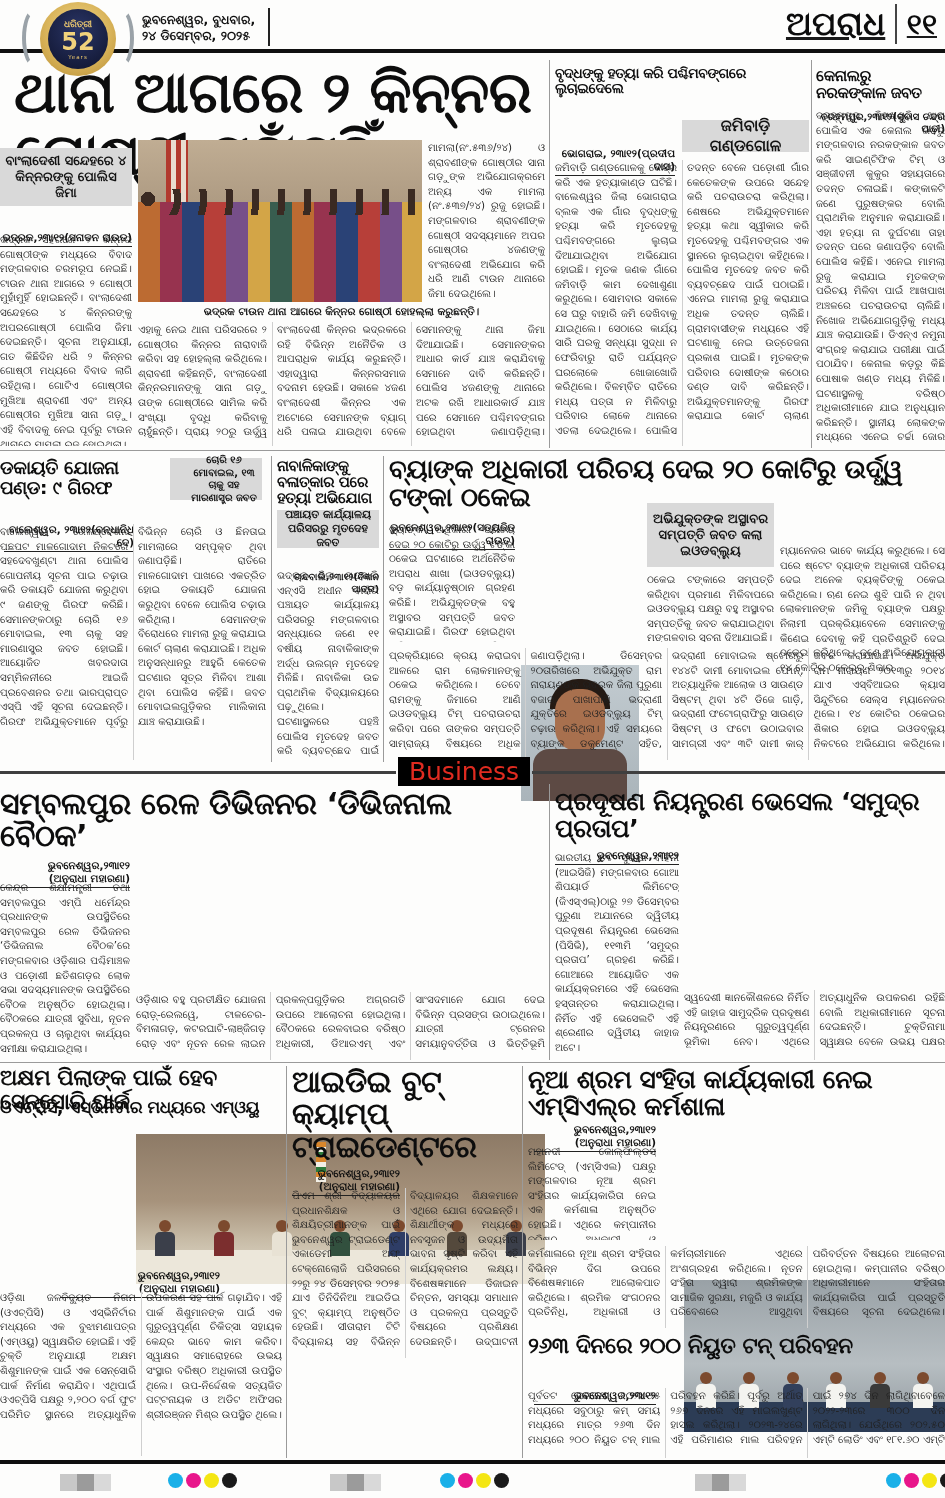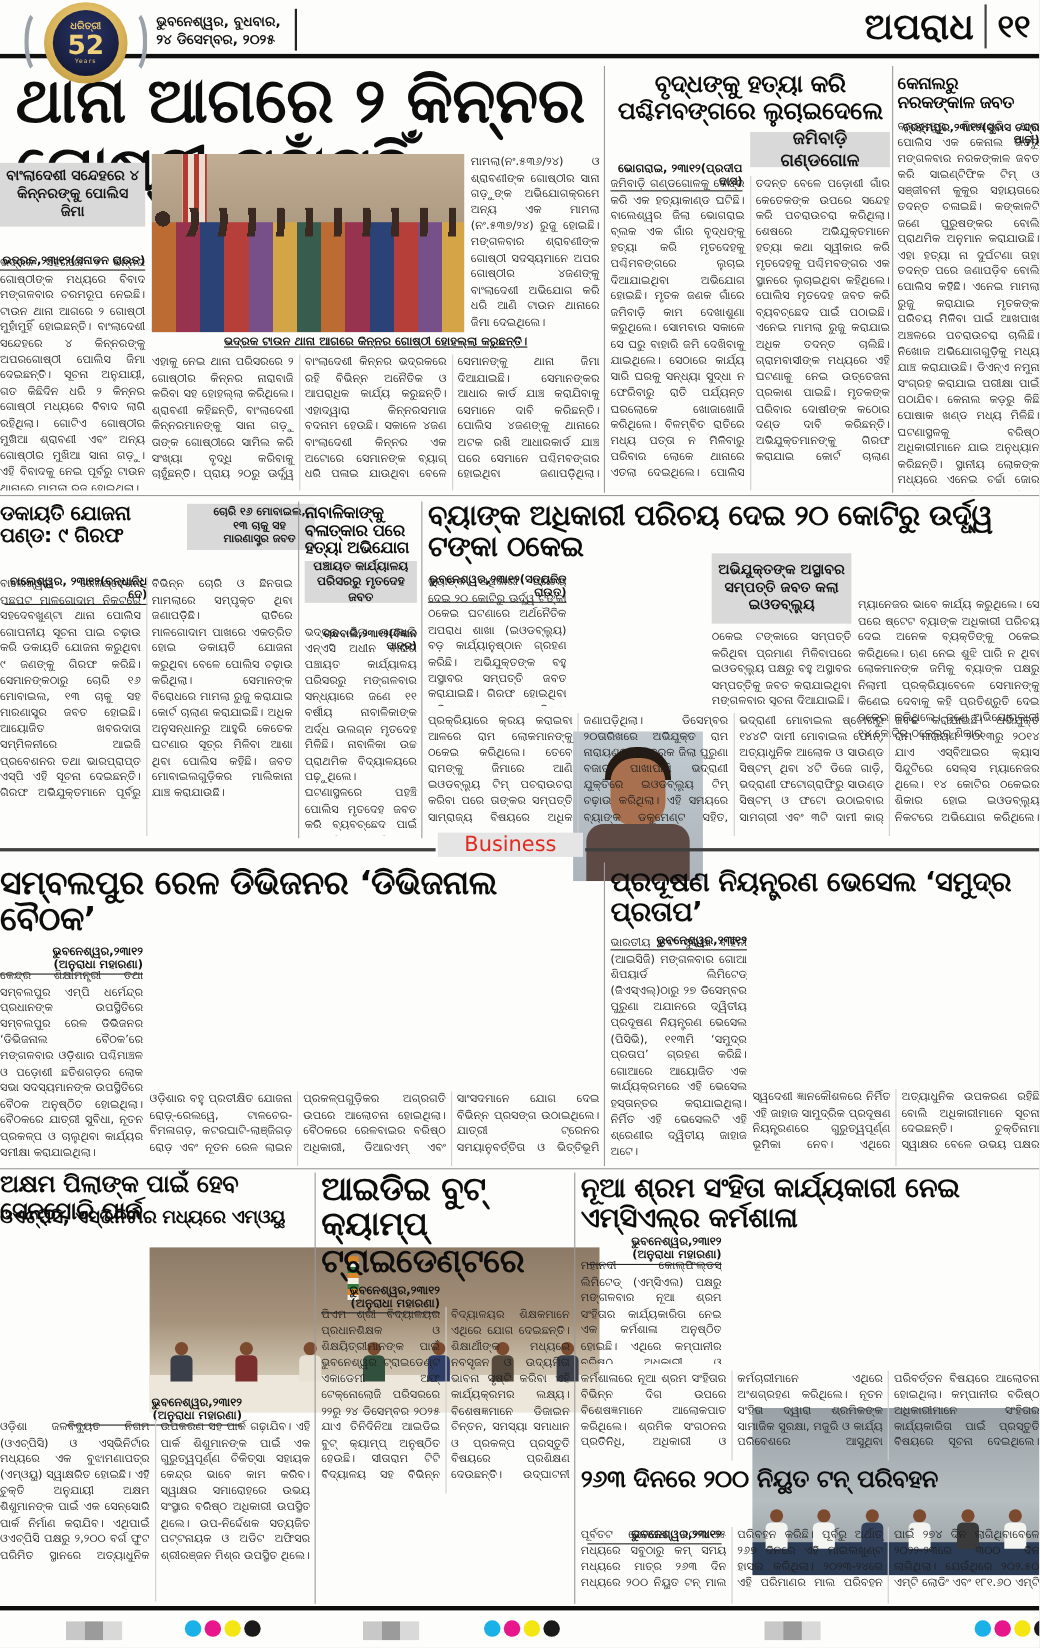"ଅପରାଧ" .section-wrap { text-decoration: none -> underline }
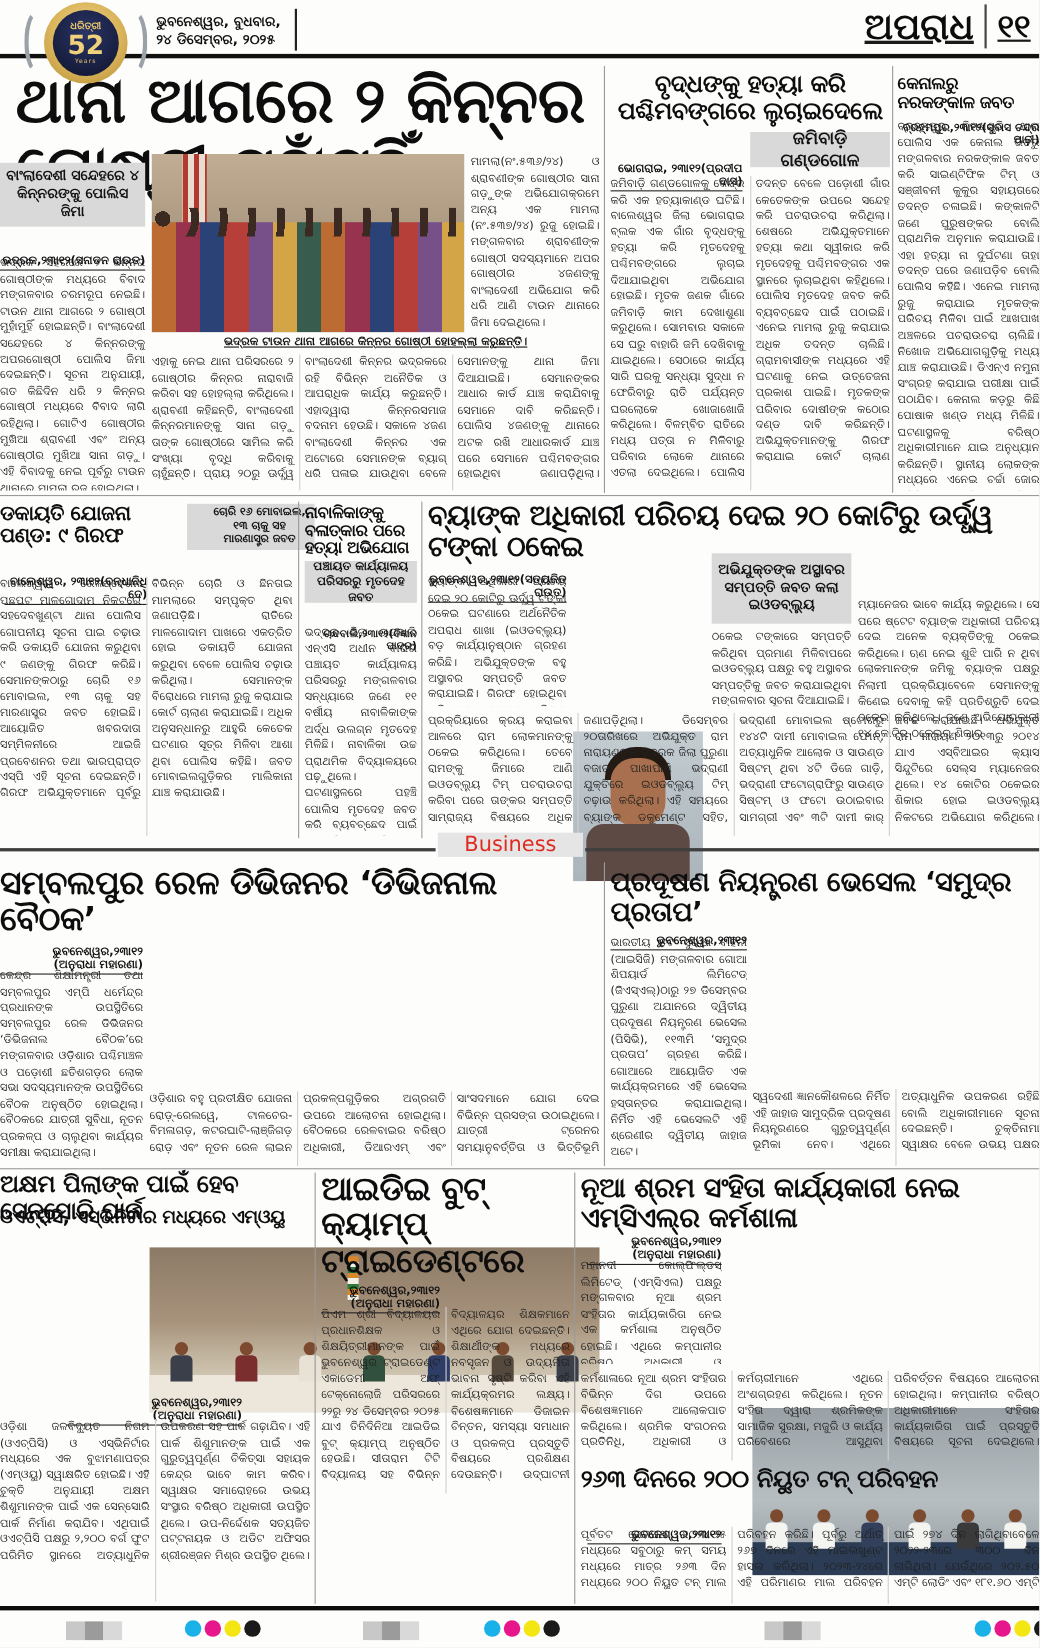"ବୃଦ୍ଧଙ୍କୁ ହତ୍ୟା କରି ପଶ୍ଚିମବଙ୍ଗରେ" div.abs { font-size: 22px -> 14px; text-align: center -> none }
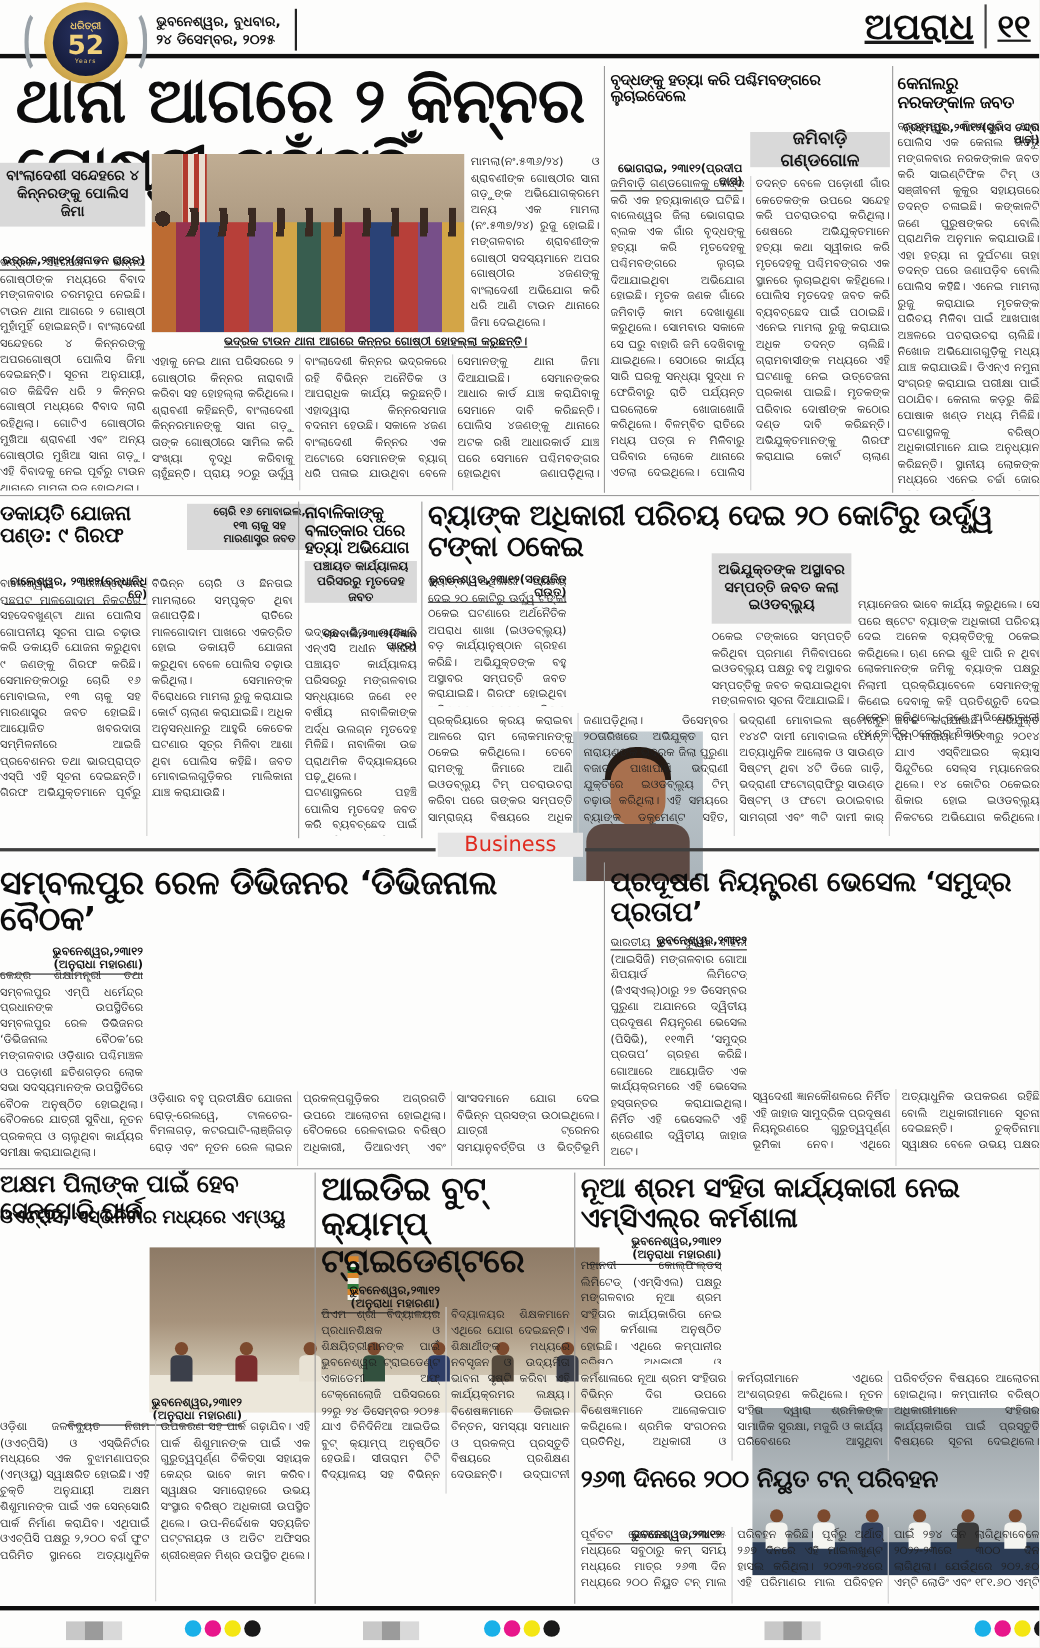"ଭଦ୍ରକ ଟାଉନ ଥାନା ଆଗରେ କିନ୍ନର" div.abs { text-decoration: underline -> none }
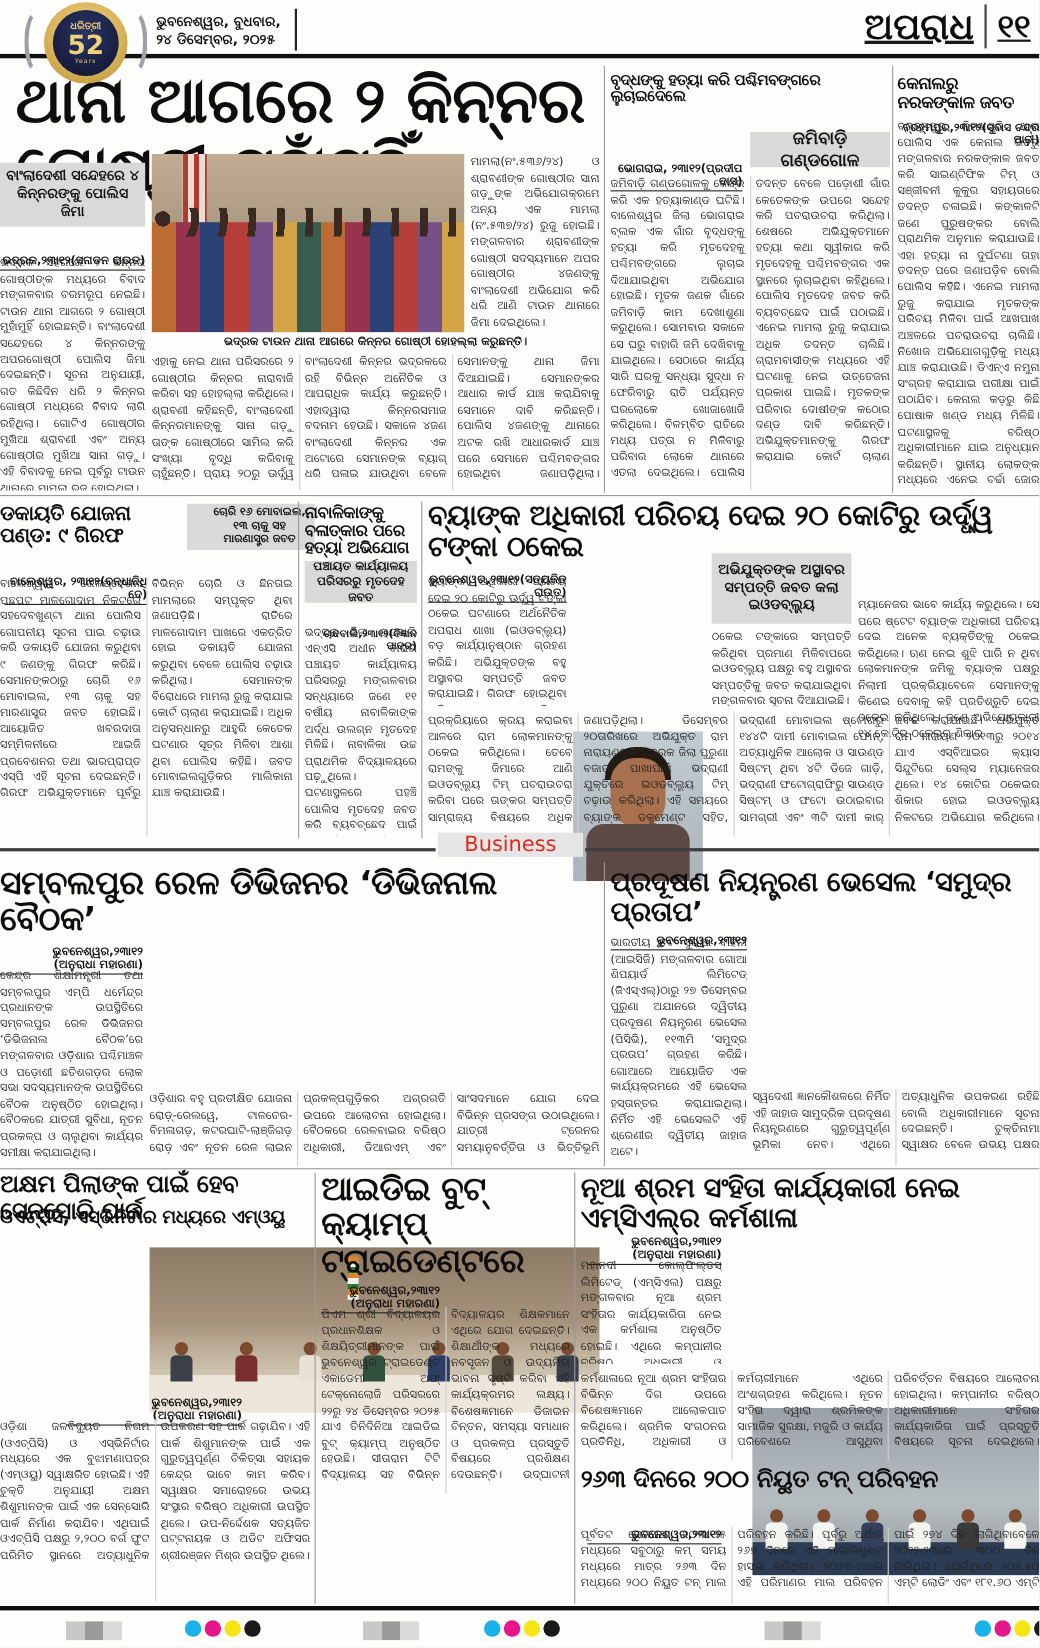"ଚୋରି ୧୬ ମୋବାଇଲ, ୧୩ ଚାକୁ" div.abs { width: 116px -> 92px }
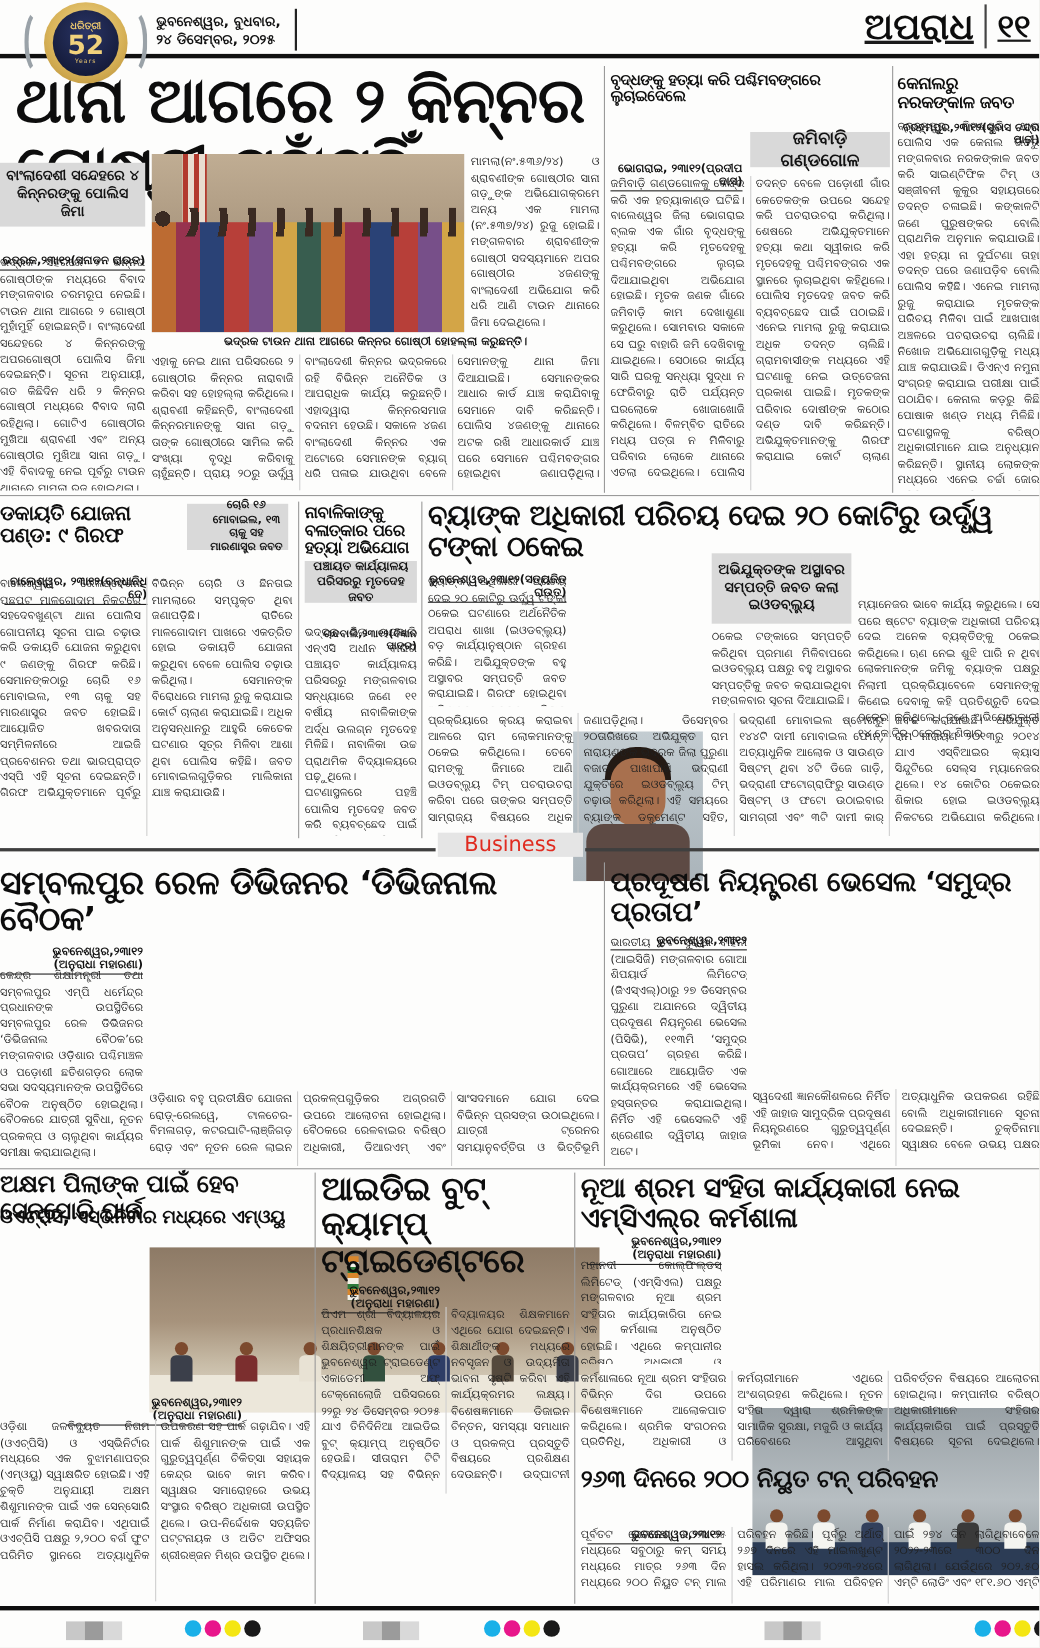"Business" .biz-label { background: #e5e5e5 -> #000000; font-size: 19px -> 25px }
